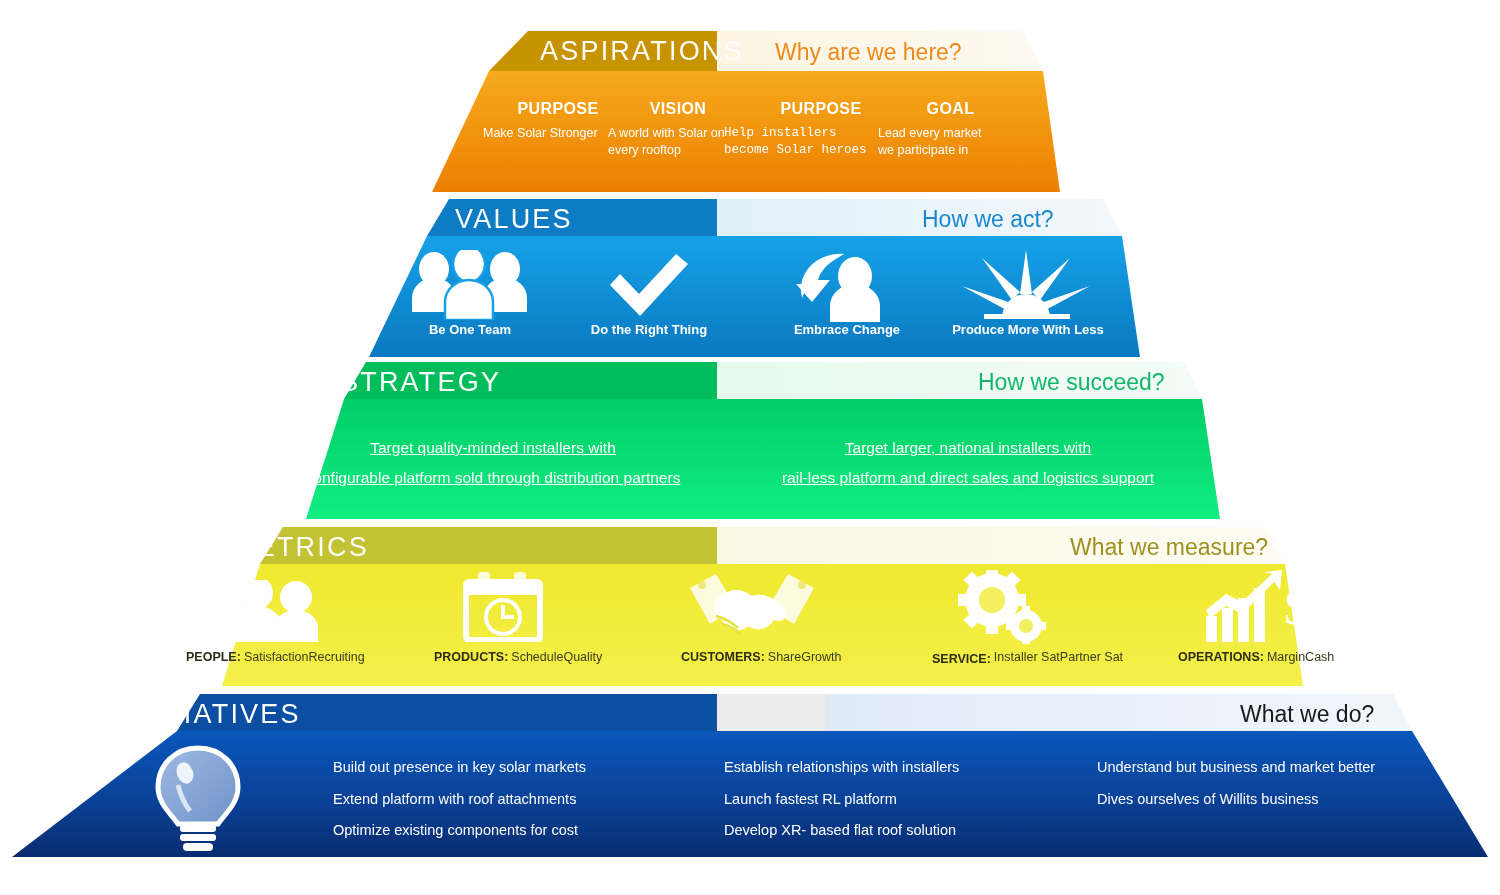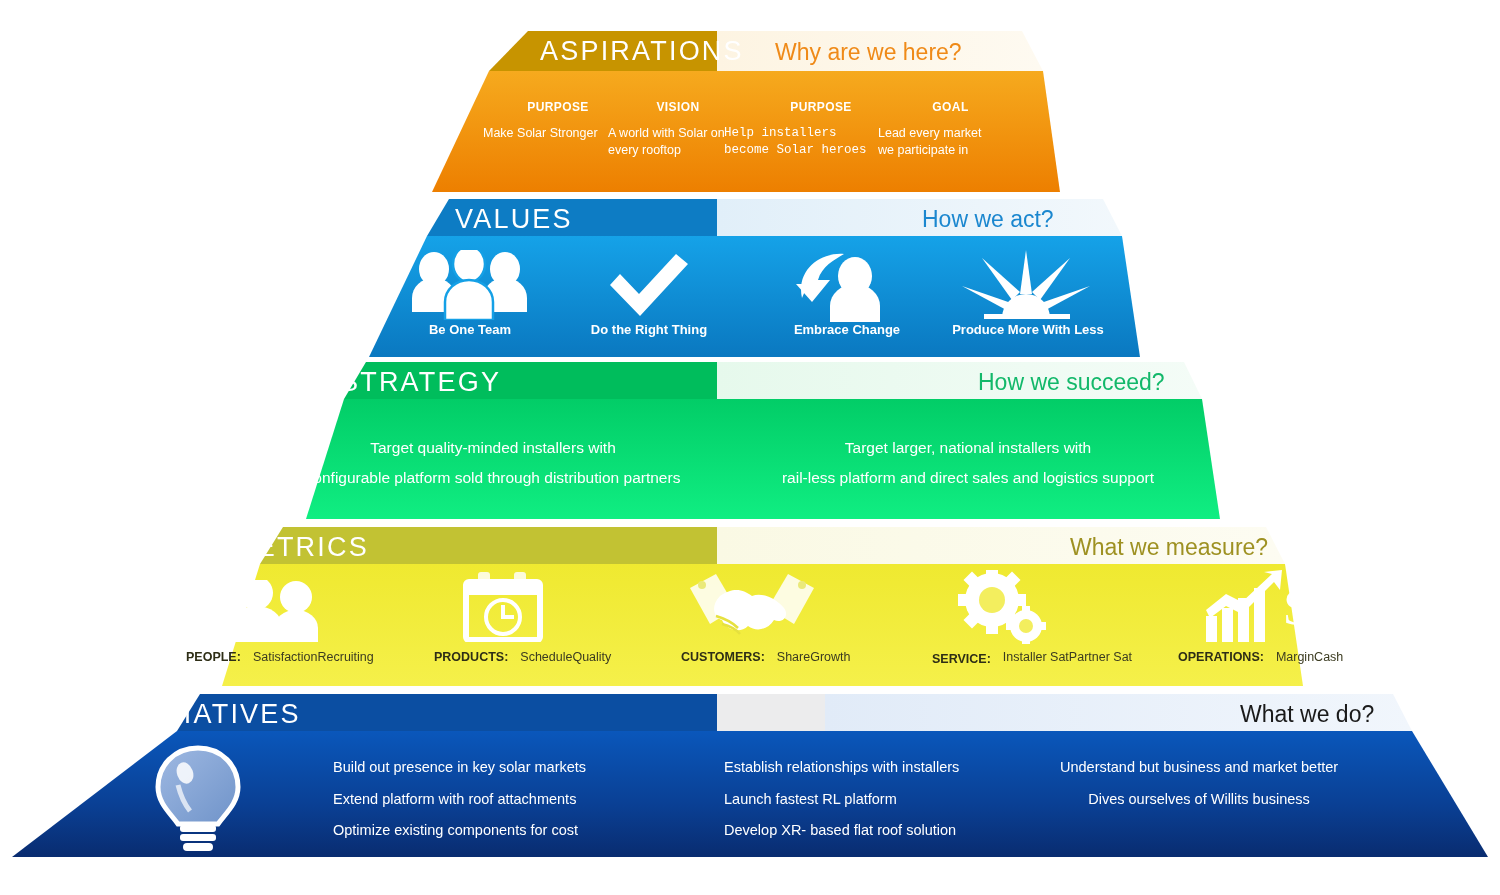"PURPOSE" .asp-cap { font-size: 12px -> 16px }
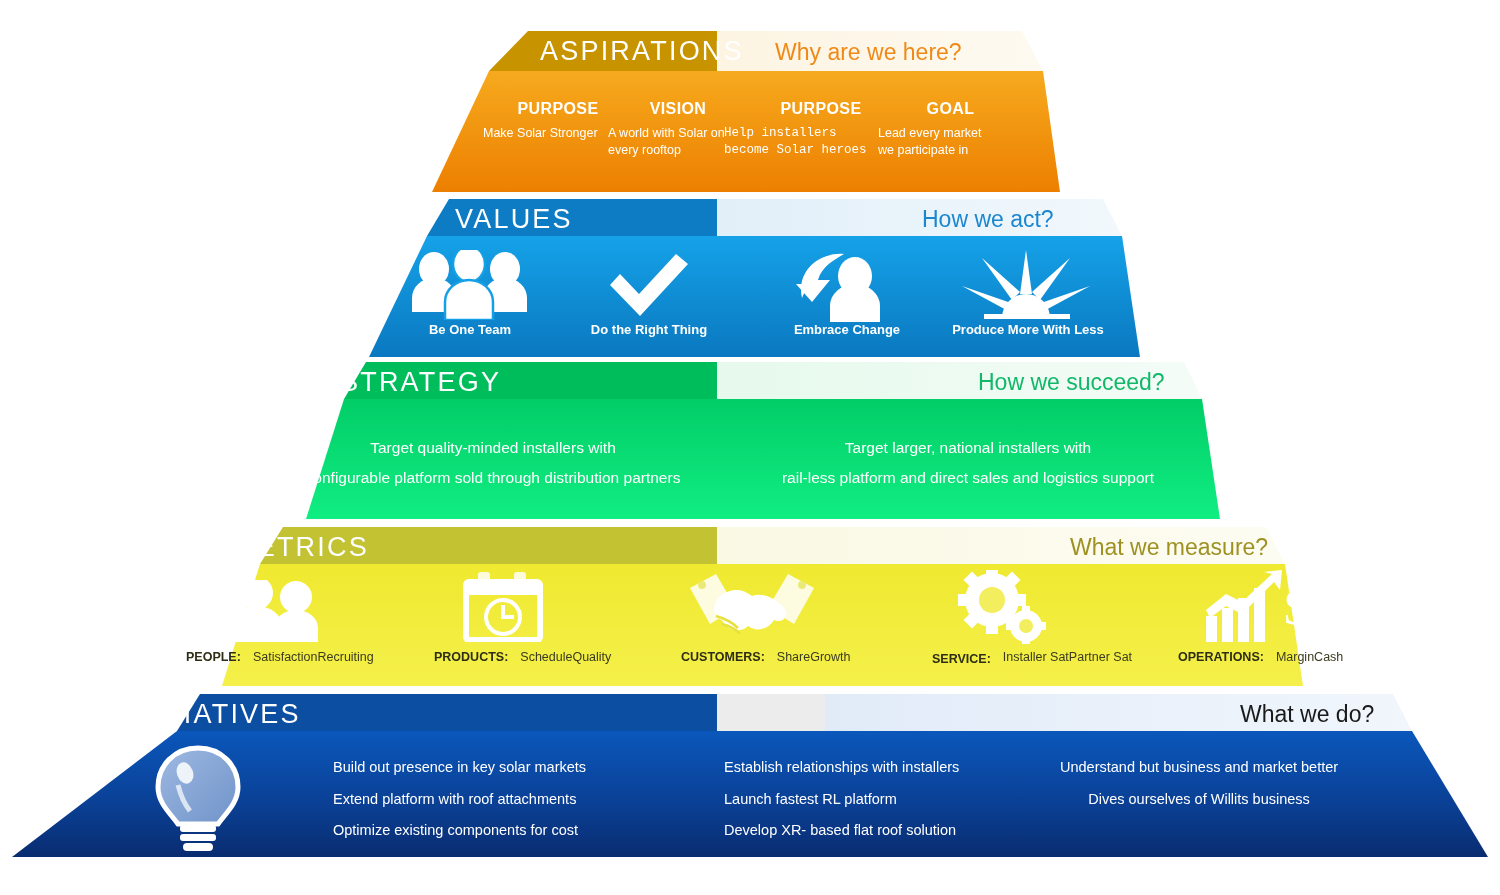"Target quality-minded installers with" .strat-txt { text-decoration: none -> underline }
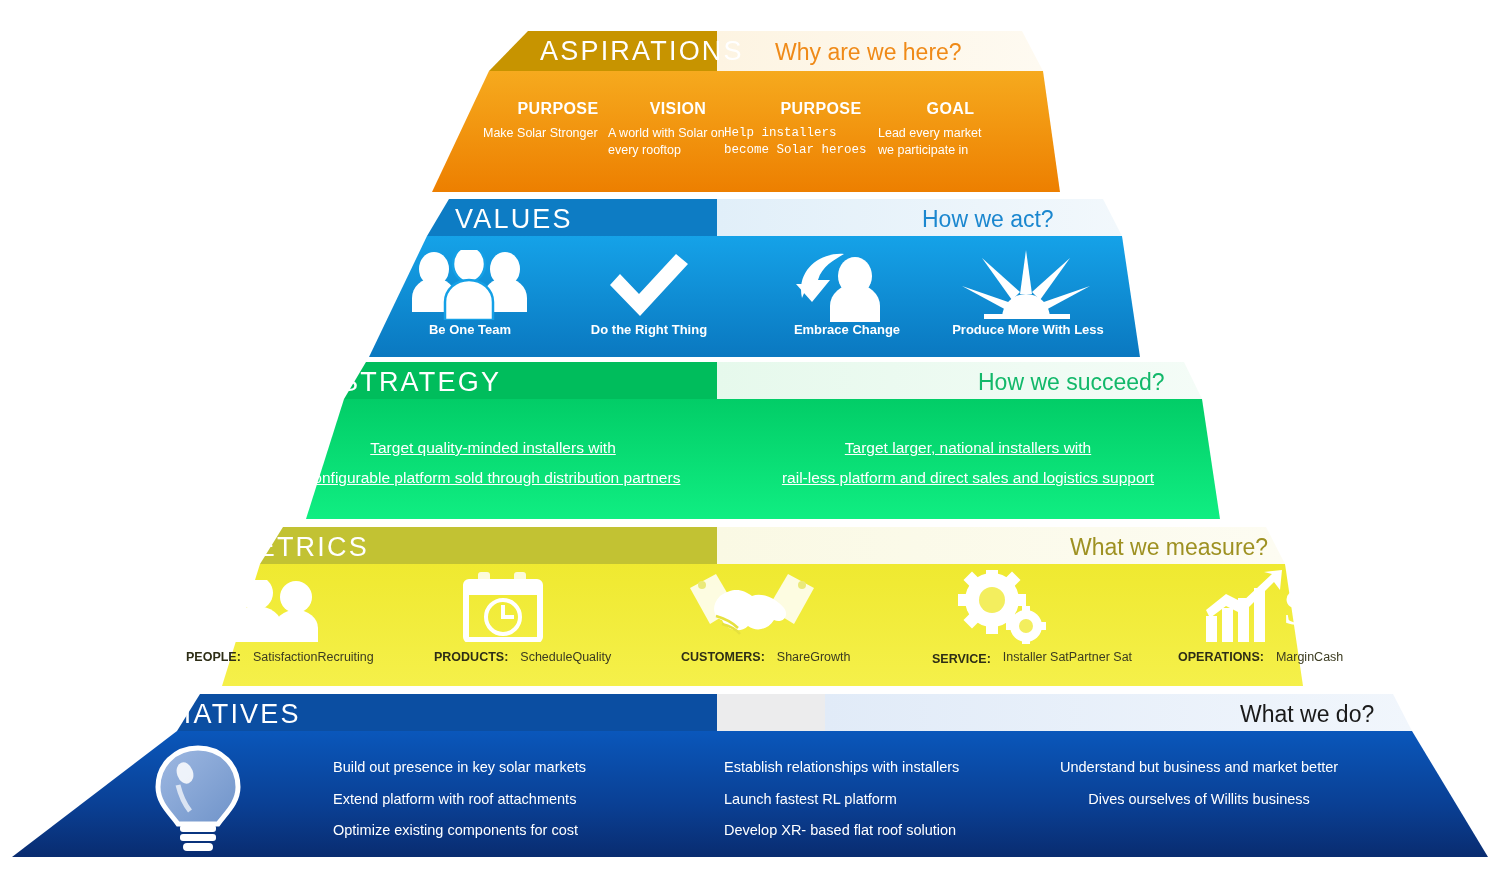"PEOPLE:" .met-row { gap: 12px -> 3px }
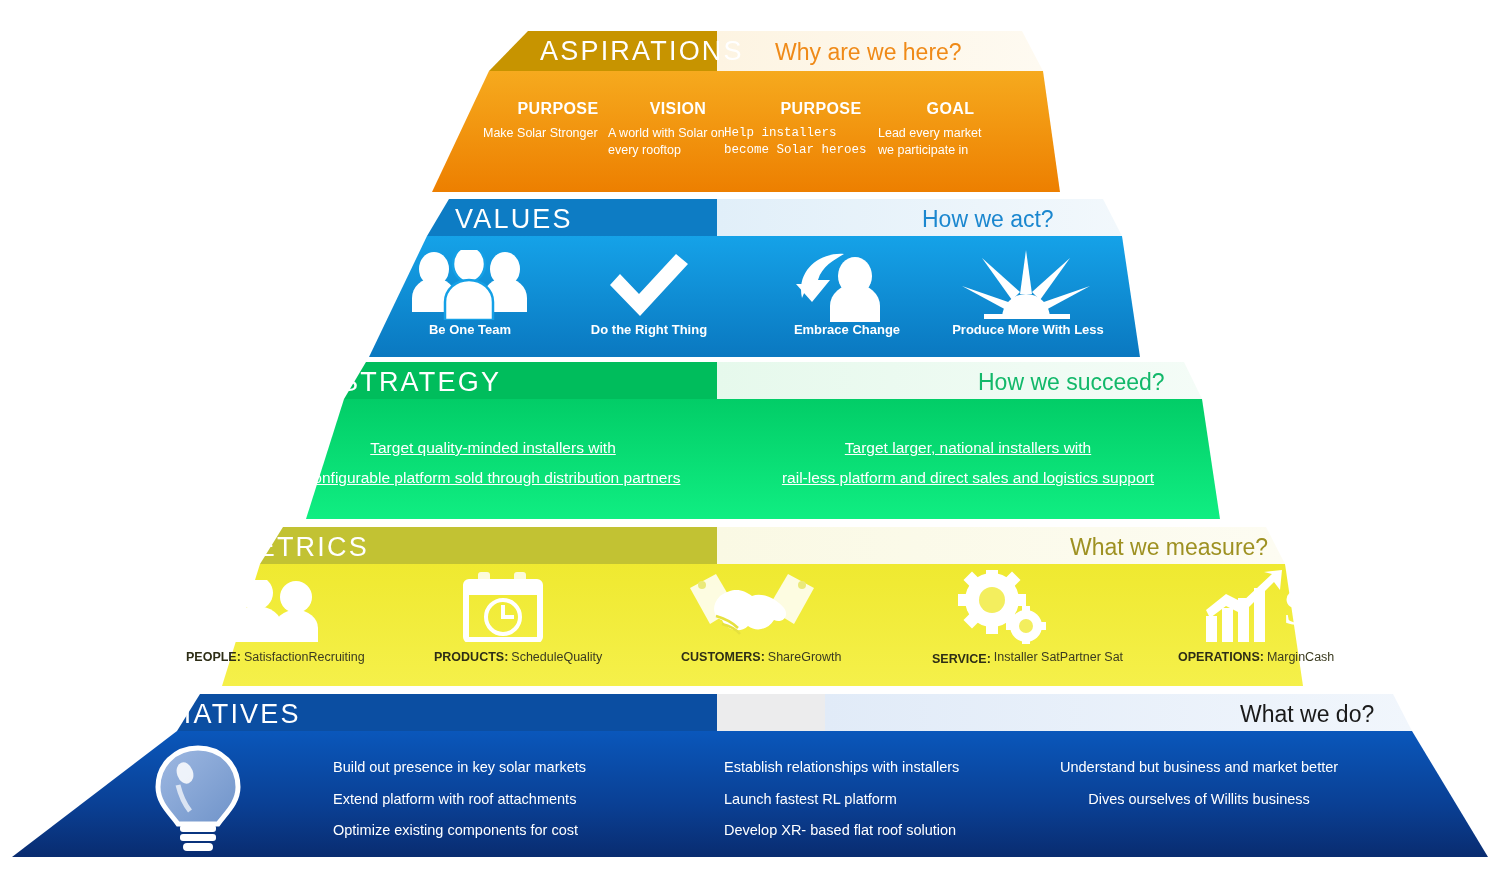"Understand but business and market" div.init-col { left: 1060px -> 1097px; text-align: center -> none }
